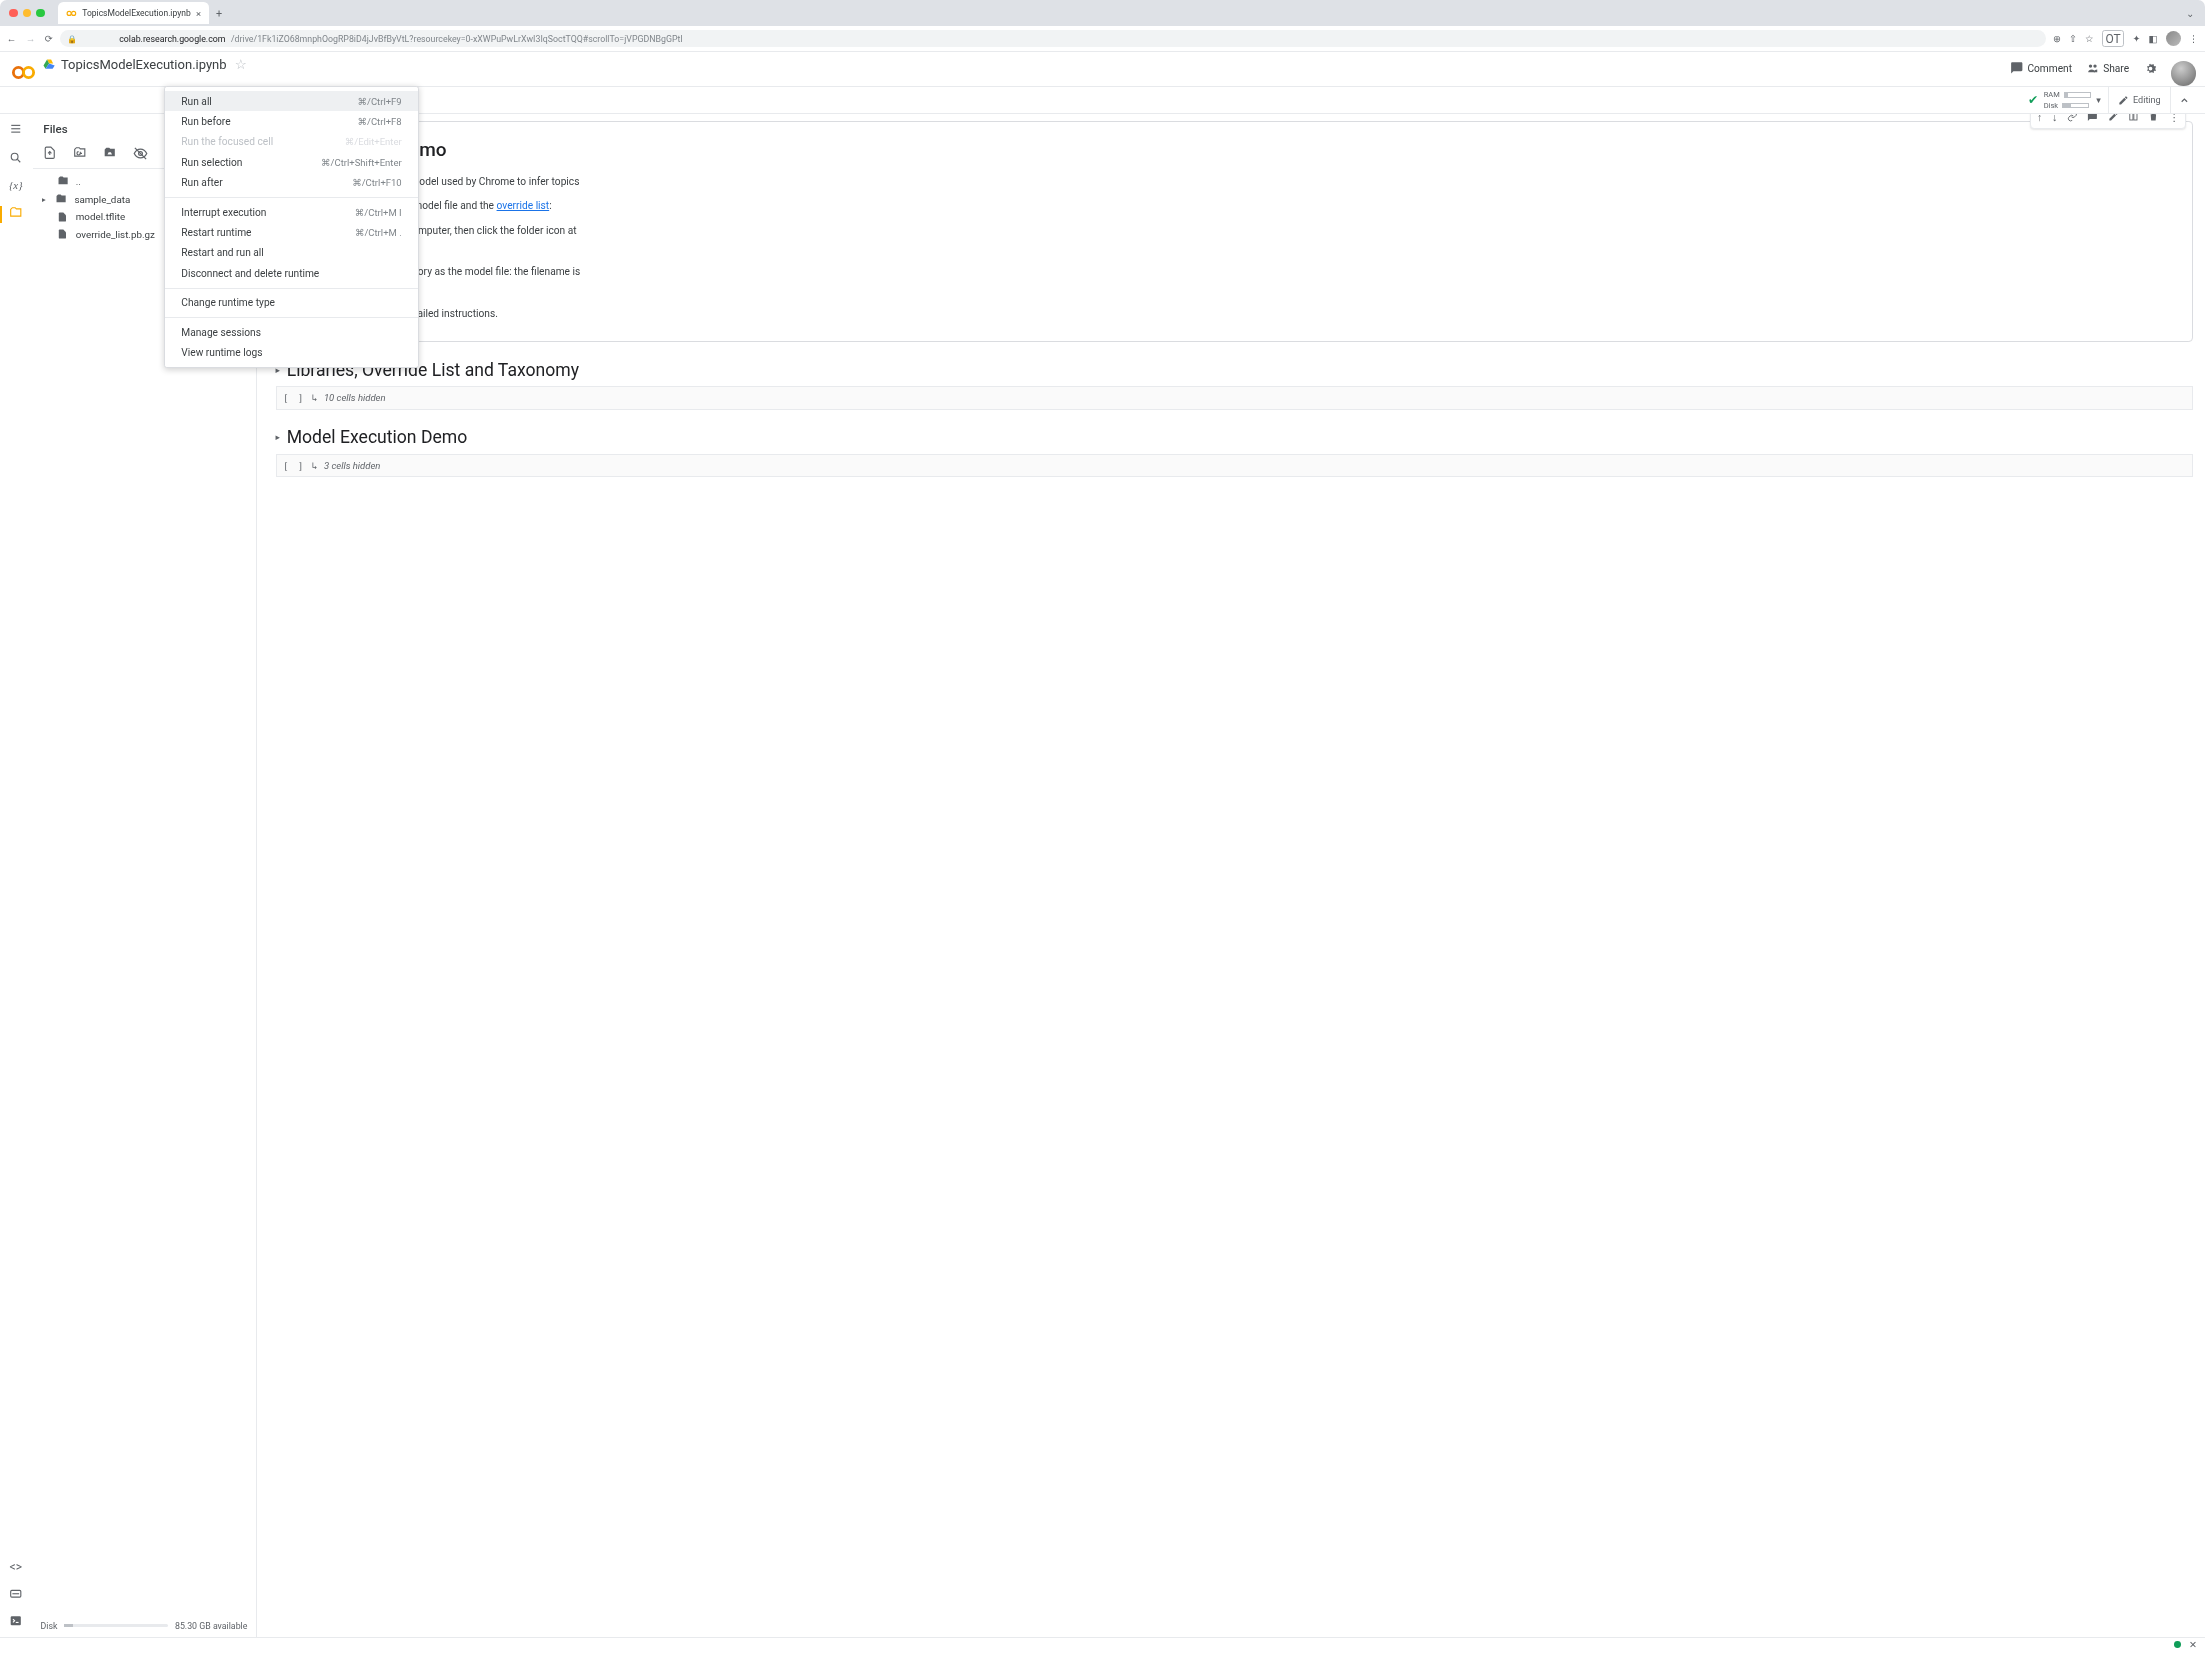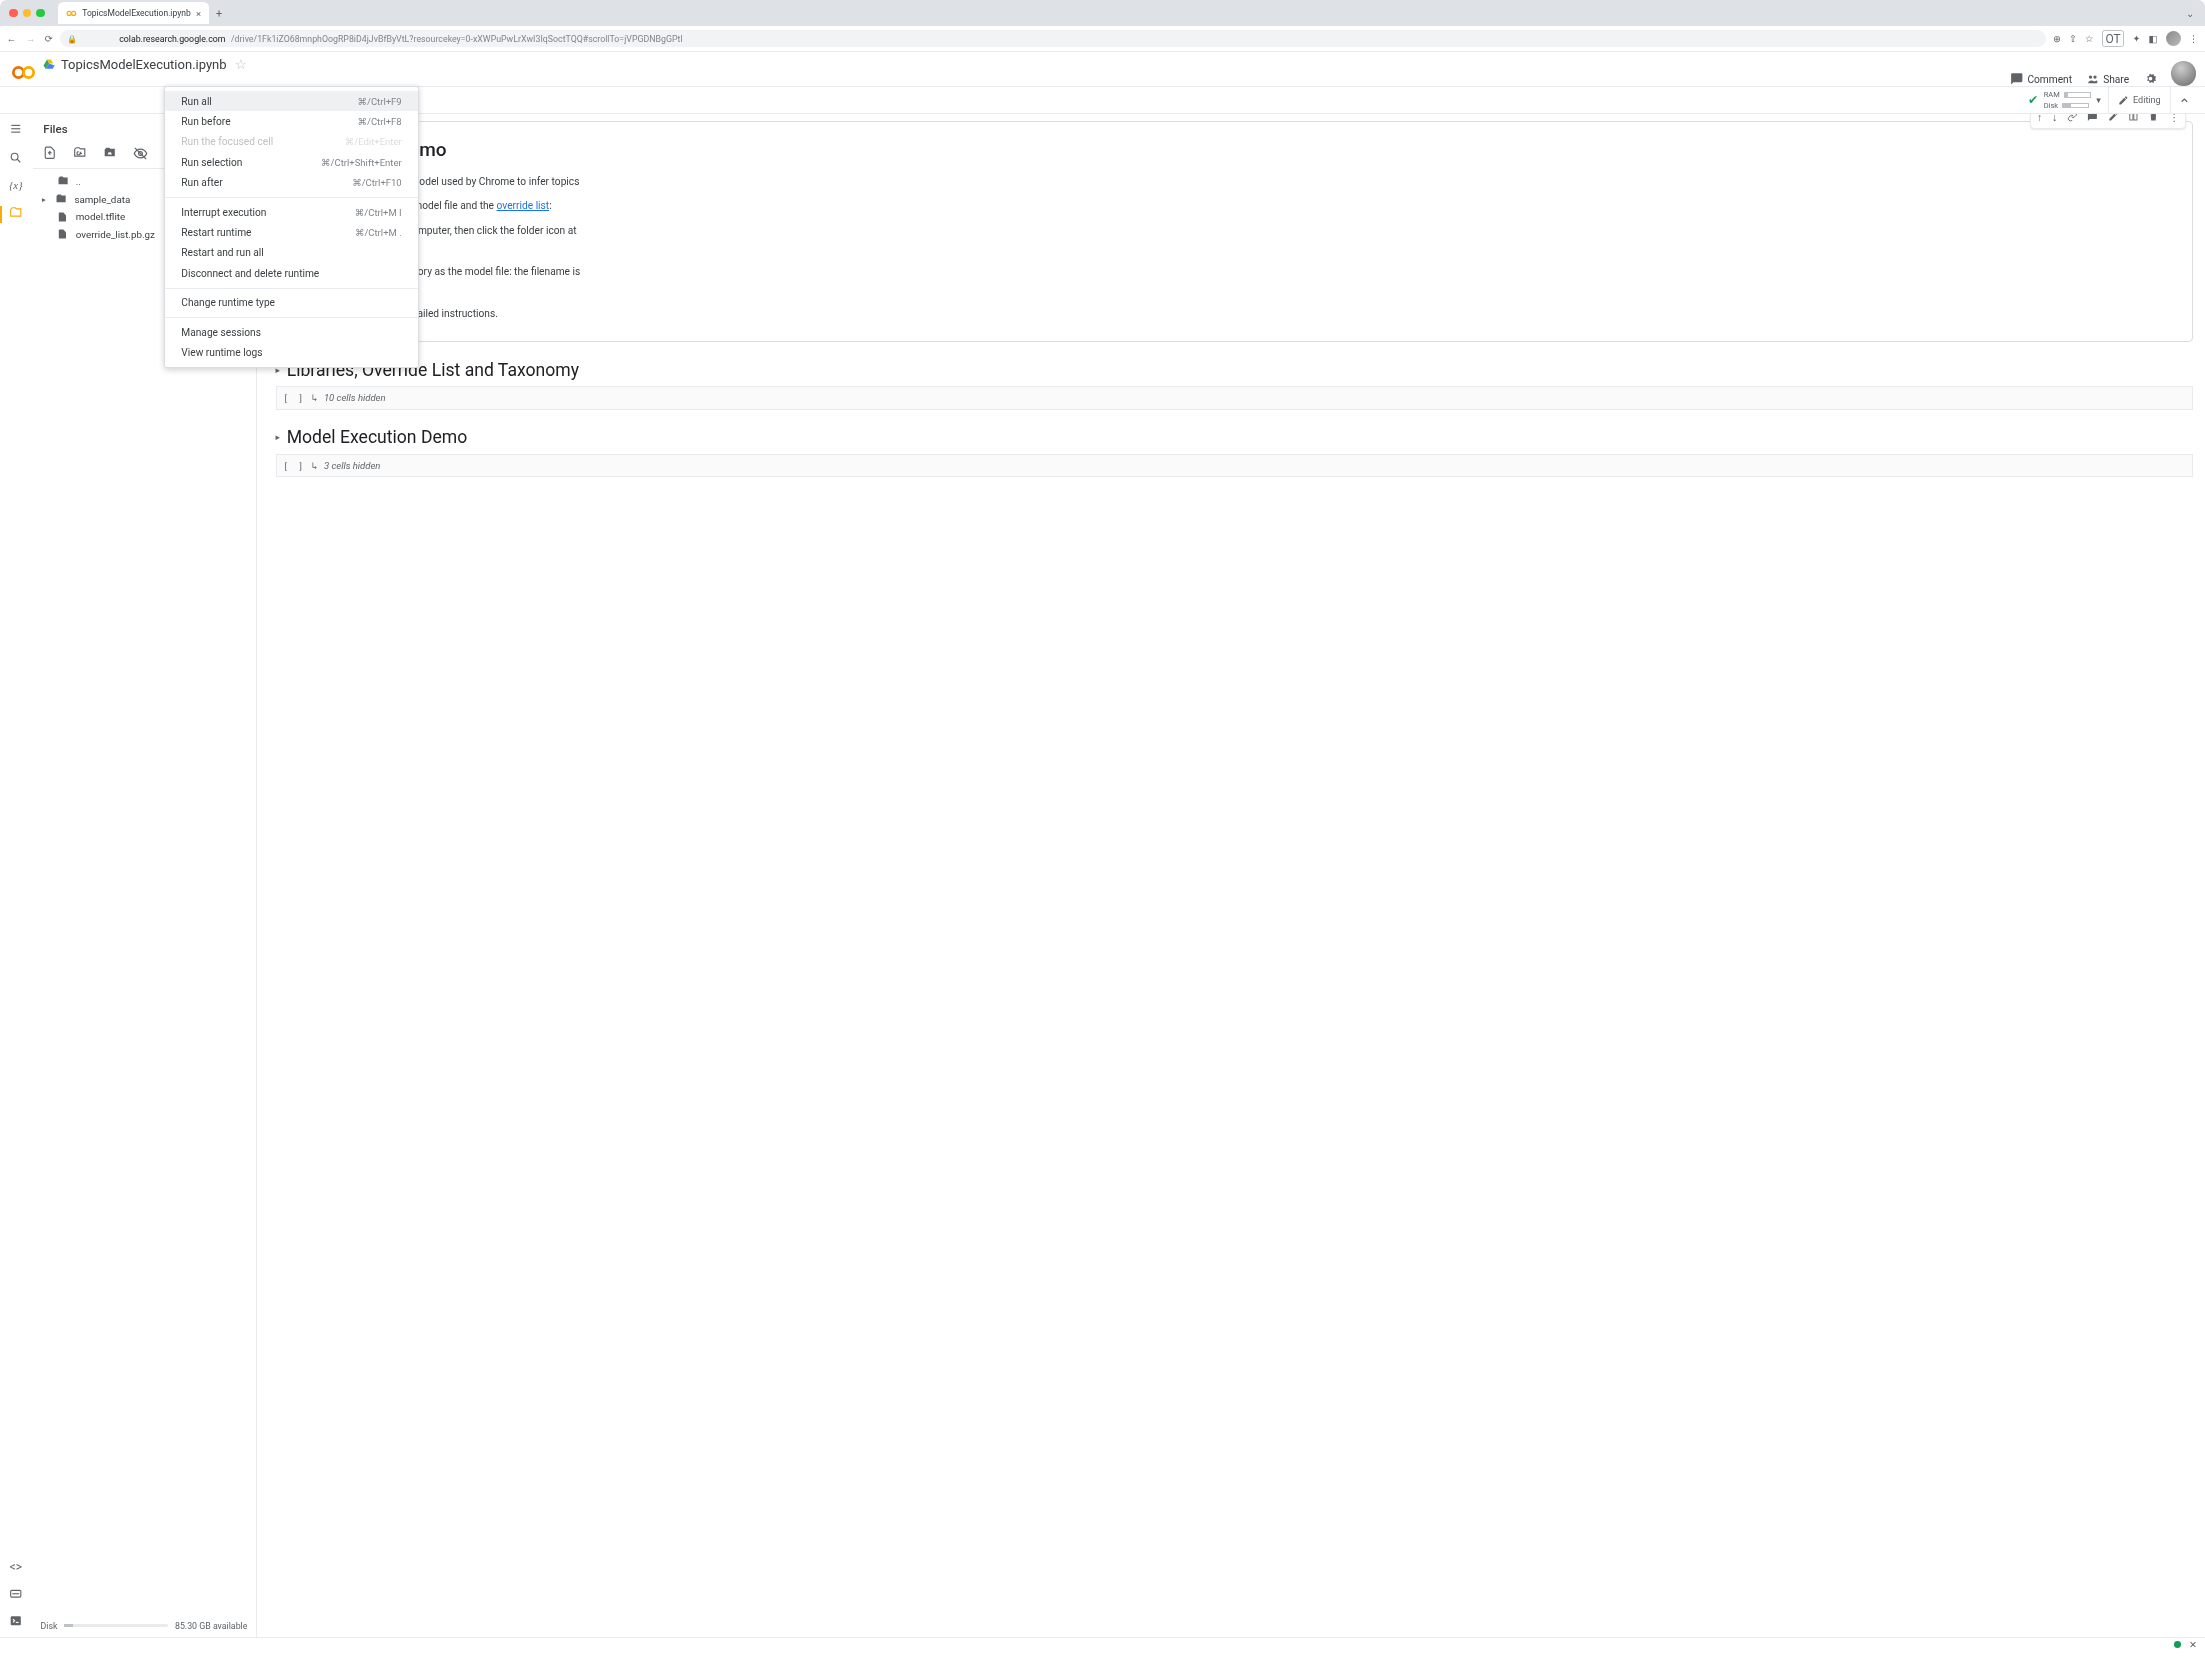"Comment" .header-actions { align-items: flex-end -> flex-start }
